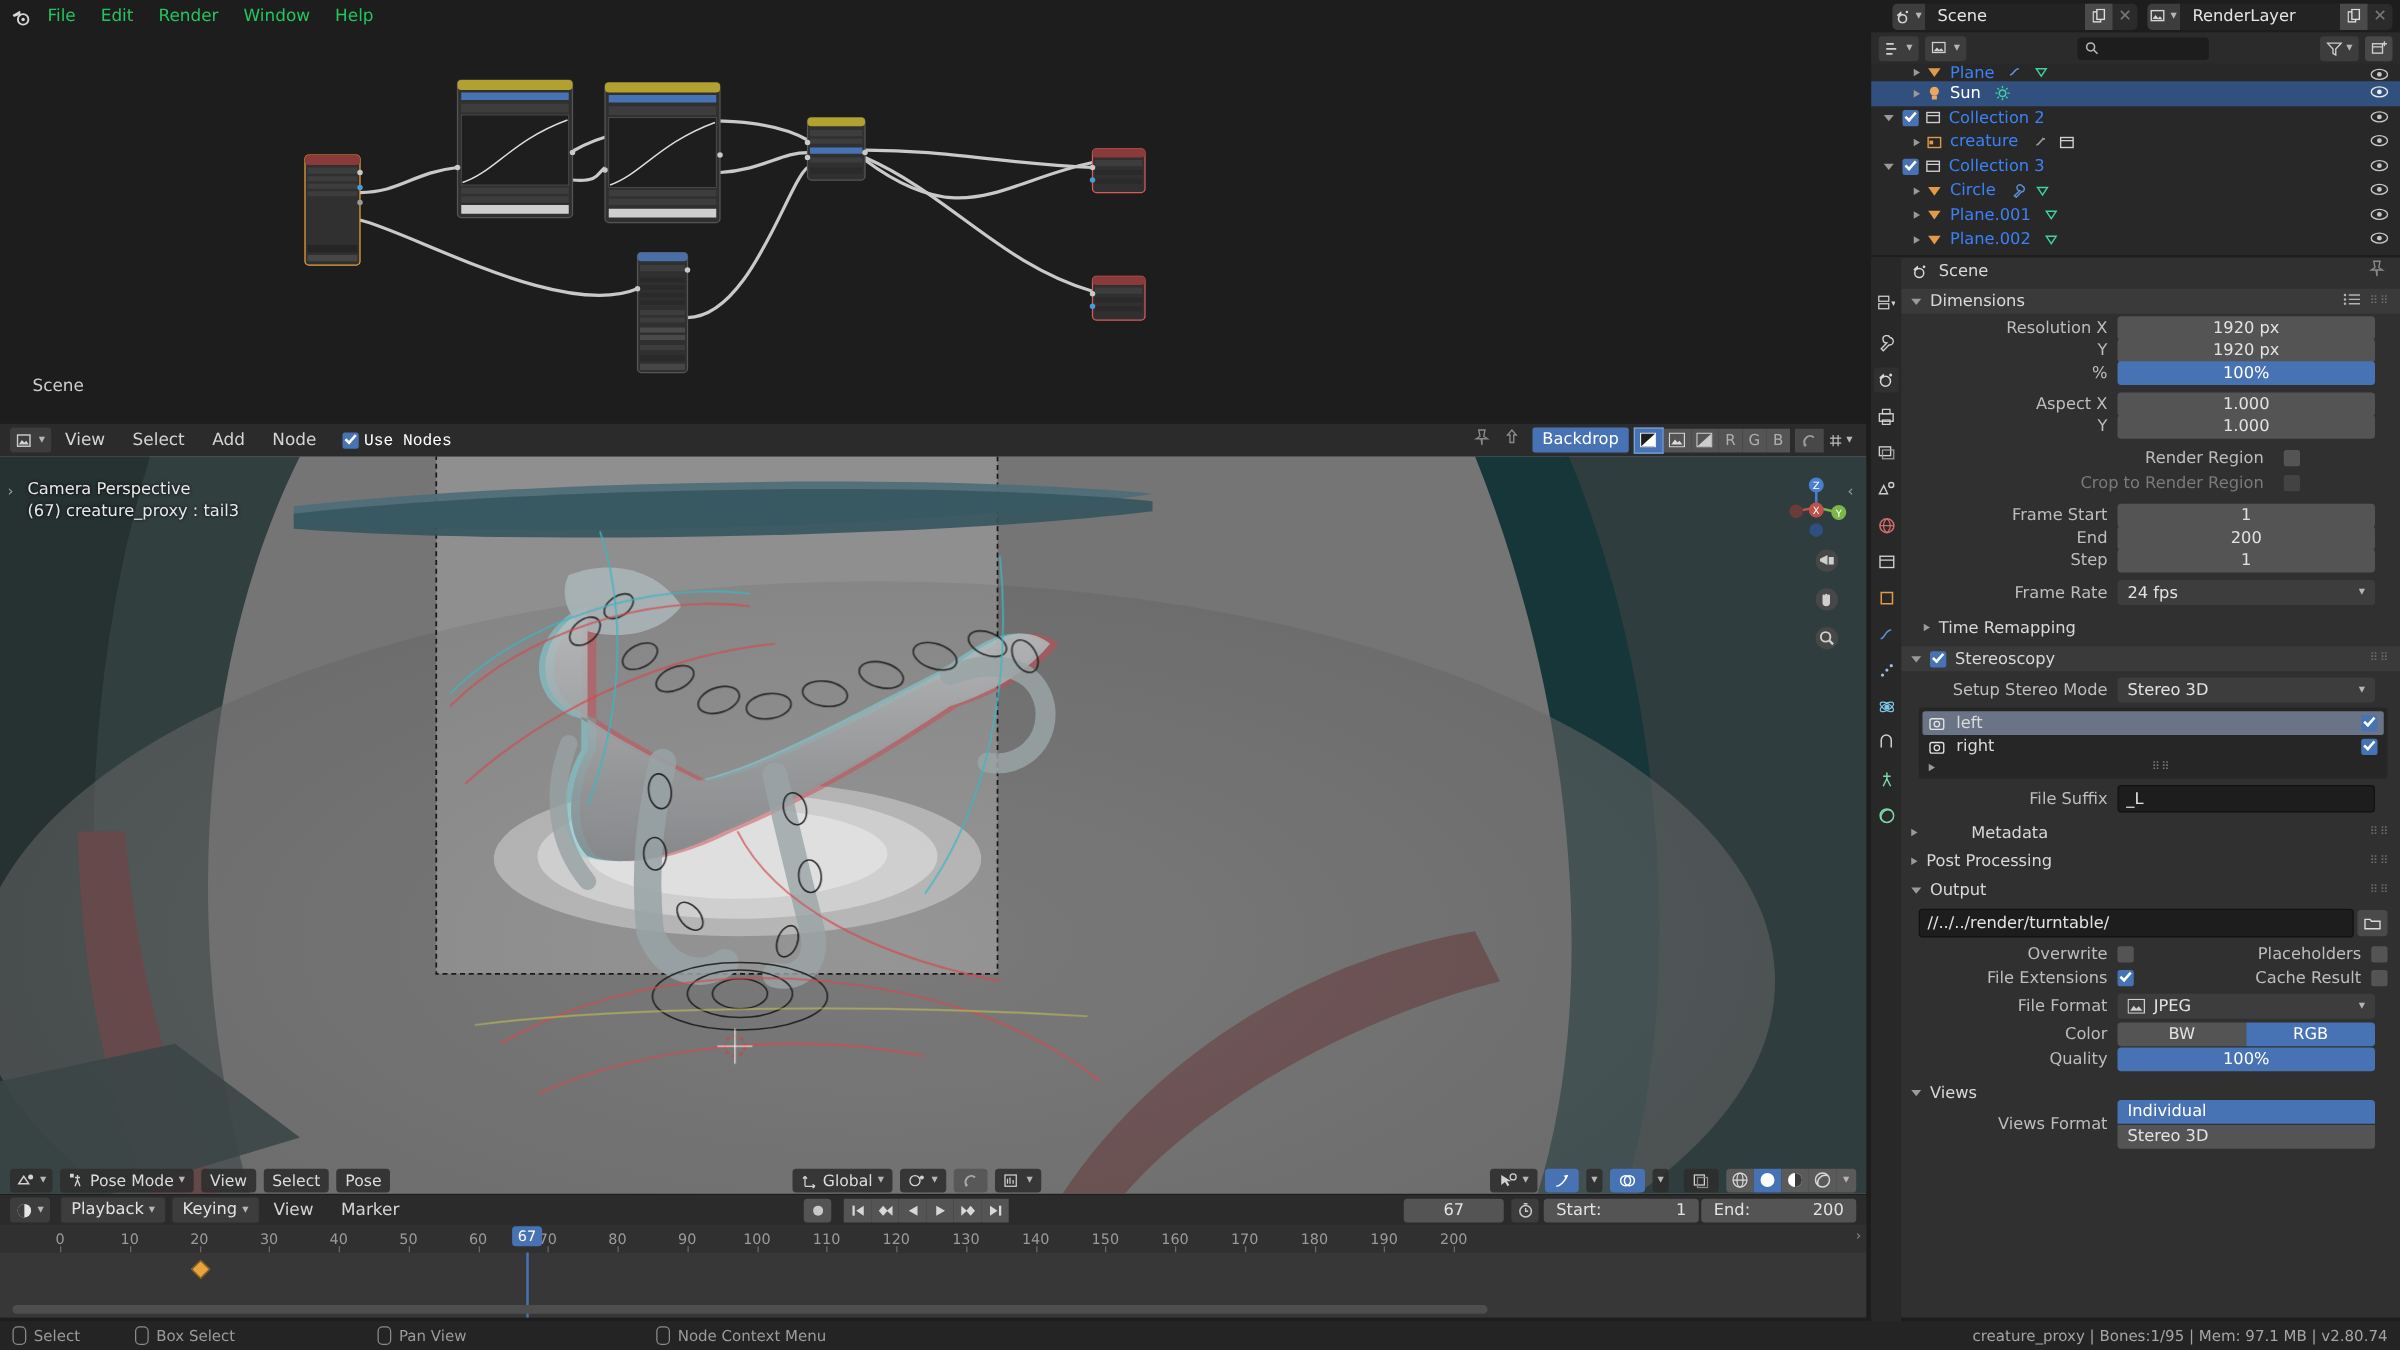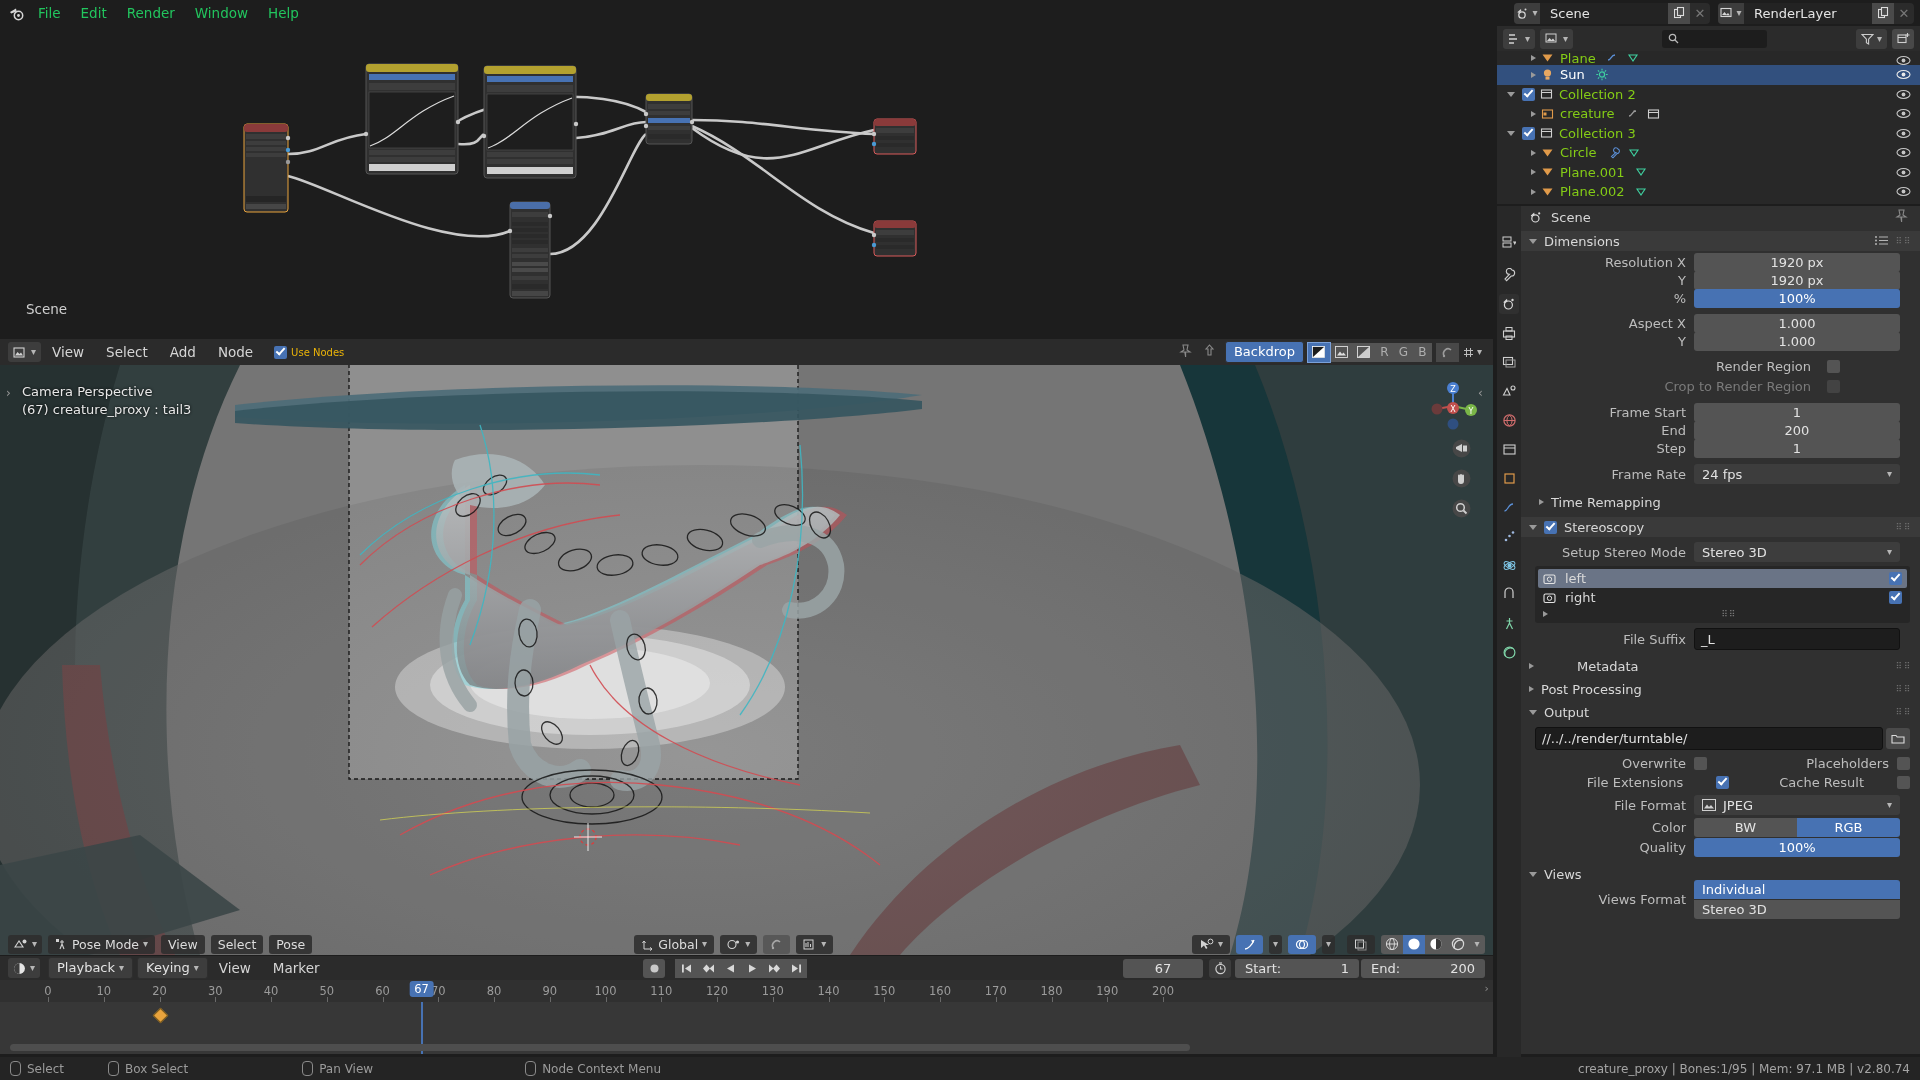"Plane" .olrow { color: #84cc16 -> #3b82f6 }
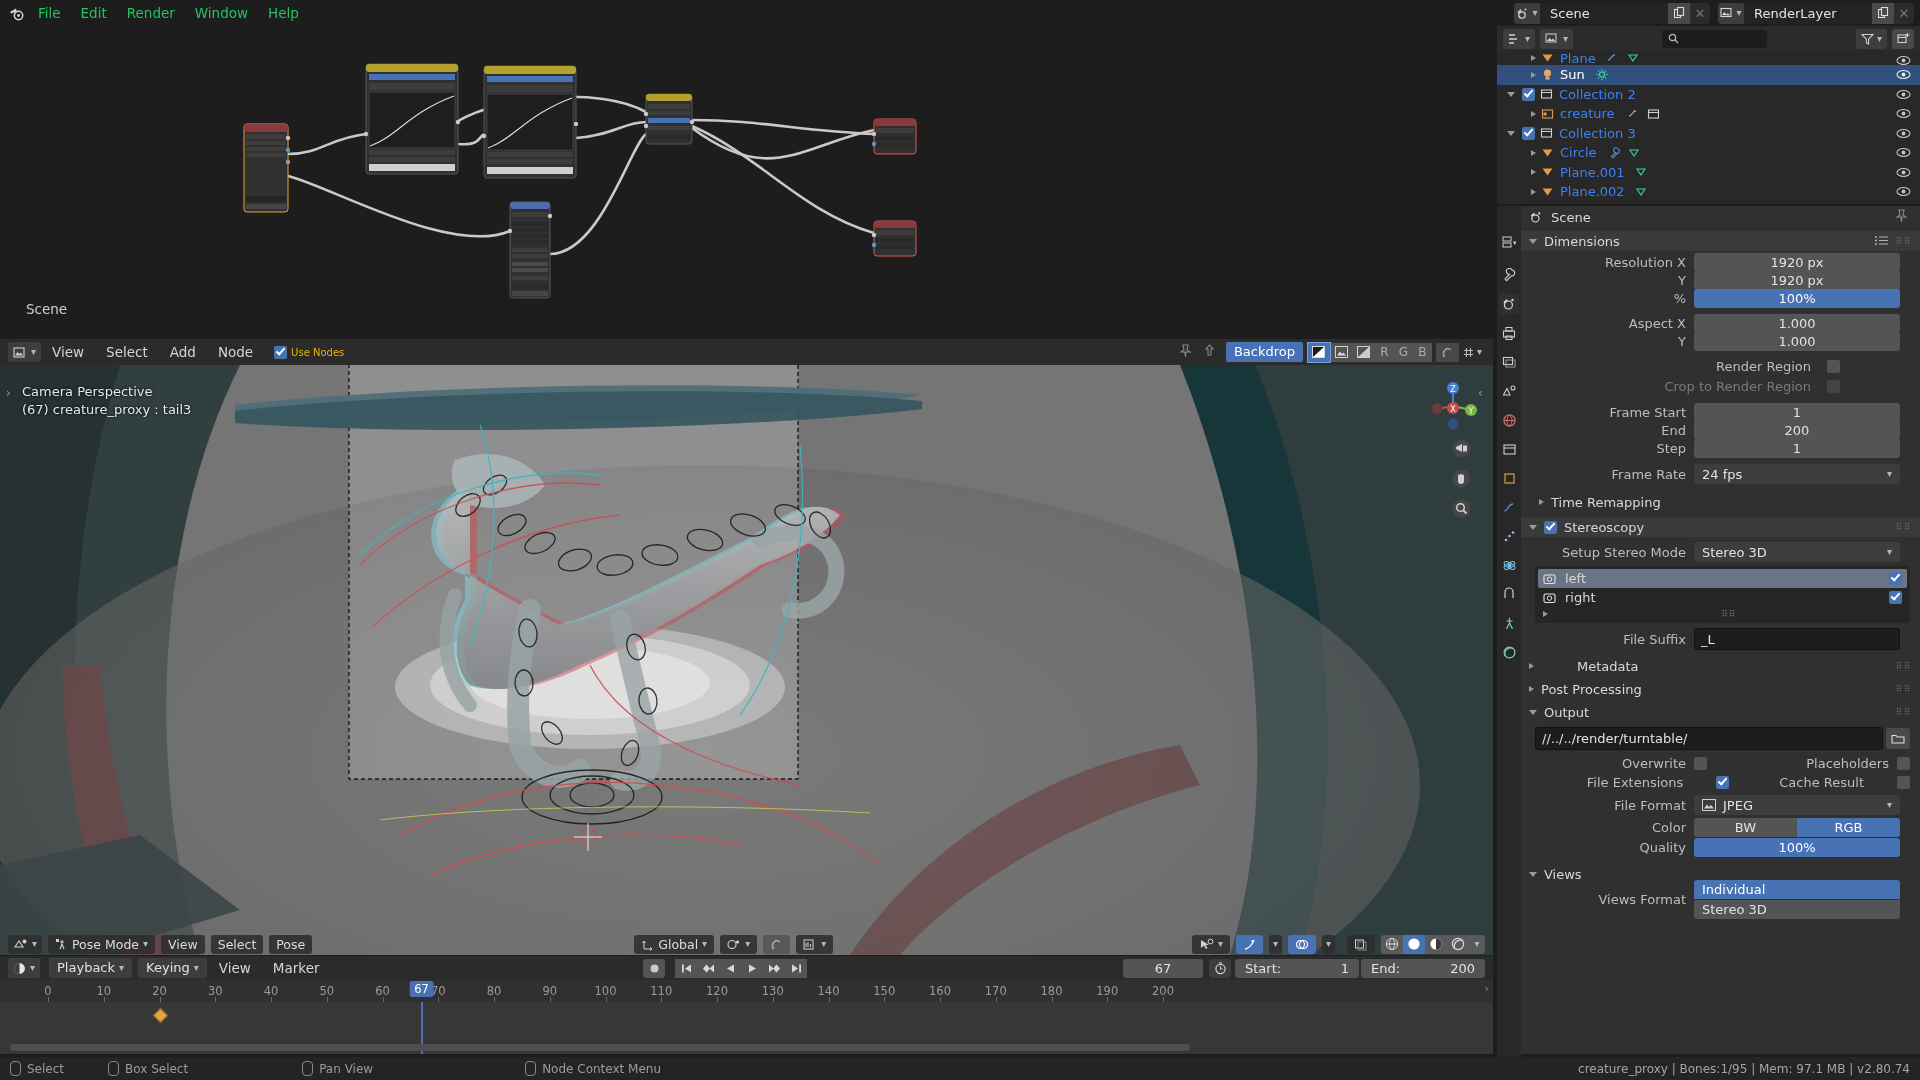"Use Nodes" span { color: #eab308 -> #ffffff; font-family: none -> Liberation Mono, monospace; font-size: 10px -> 13px }
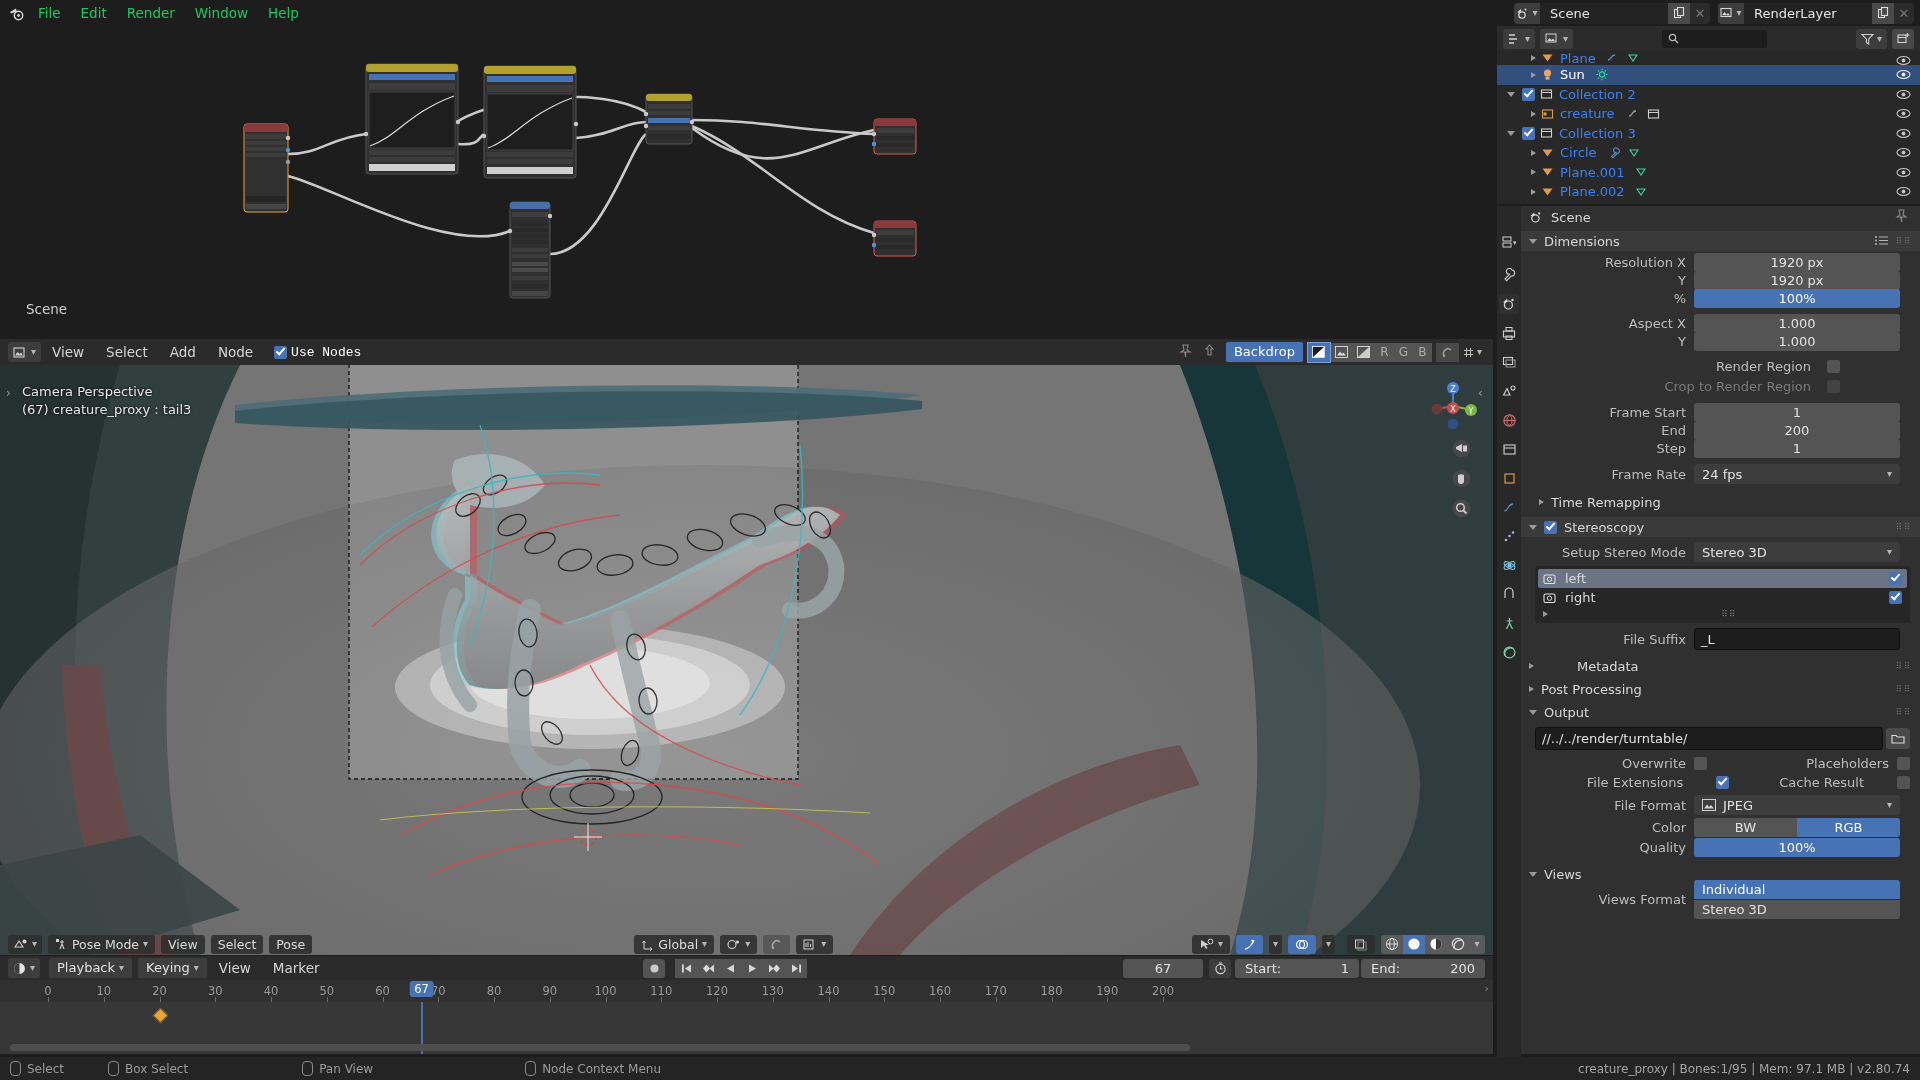"File Extensions" div.row { gap: 25px -> none }
